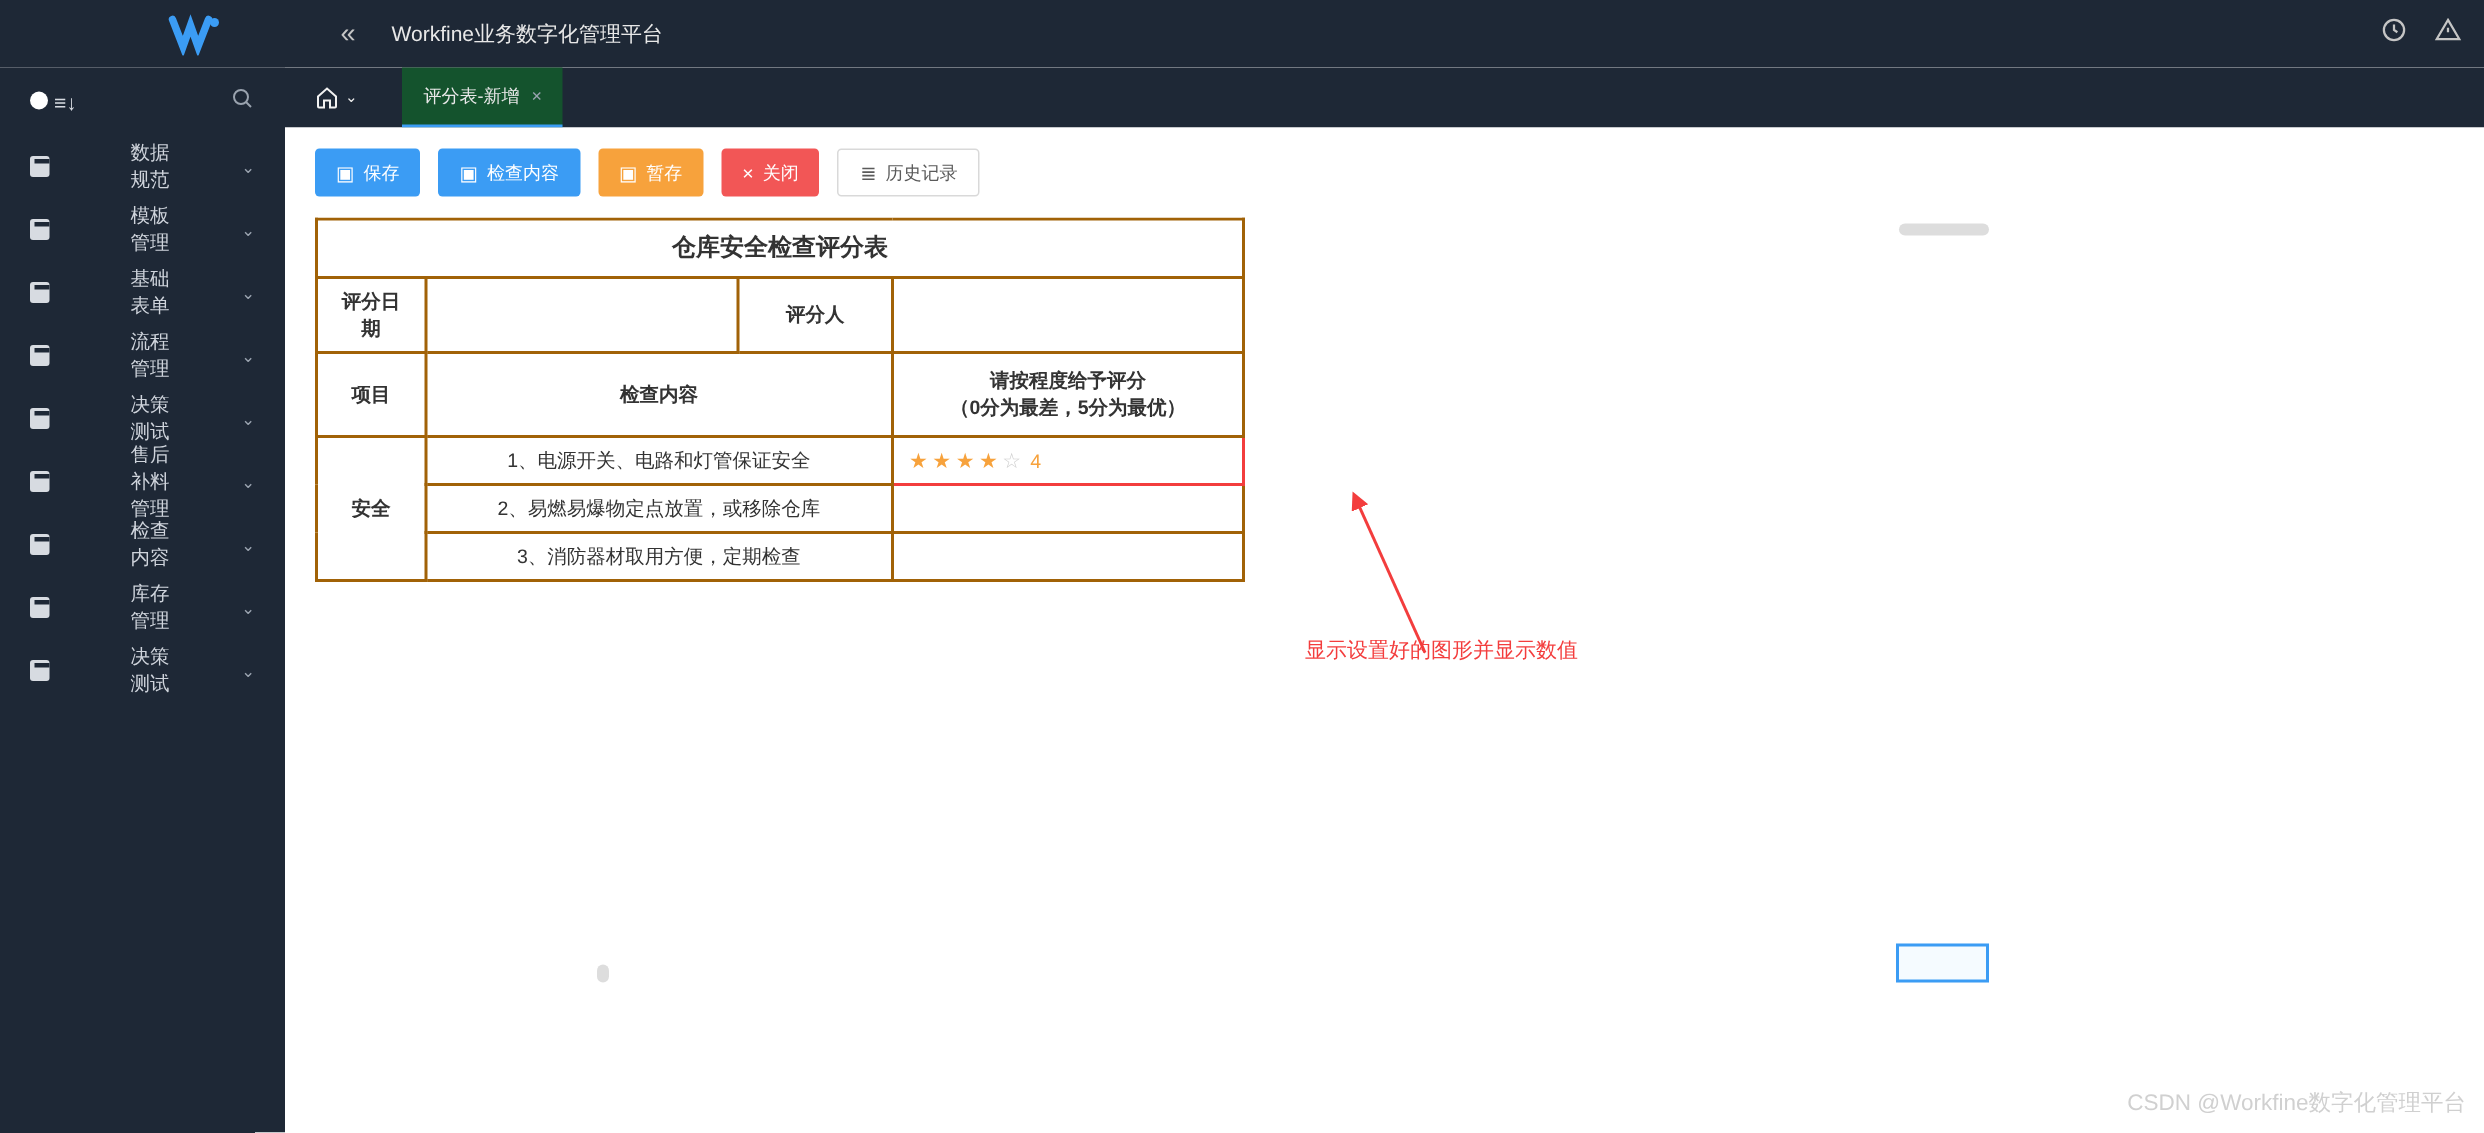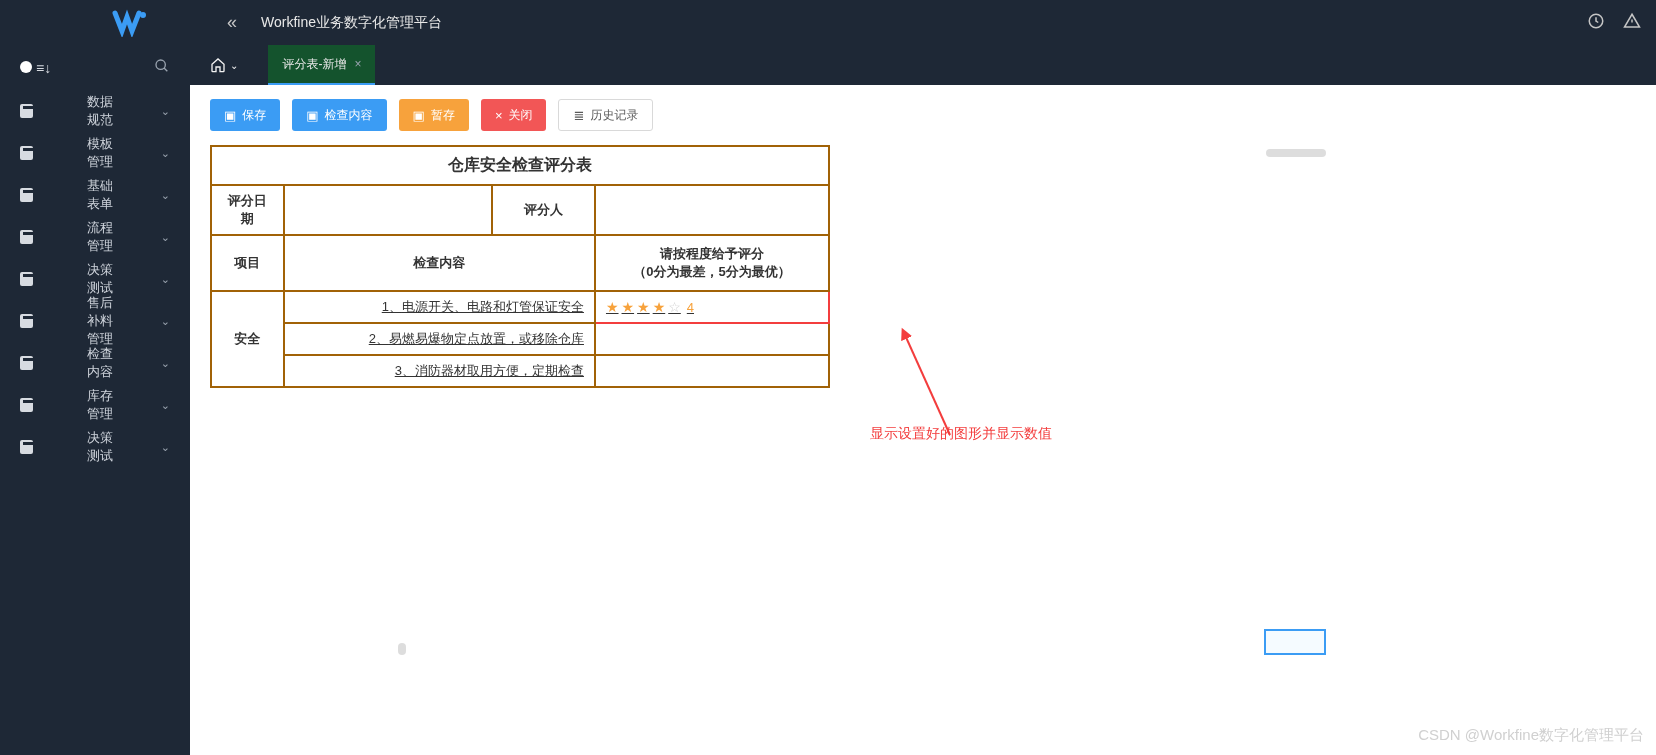"1、电源开关、电路和灯管保证安全" .sheet .left { text-align: right -> center; text-decoration: underline -> none }
